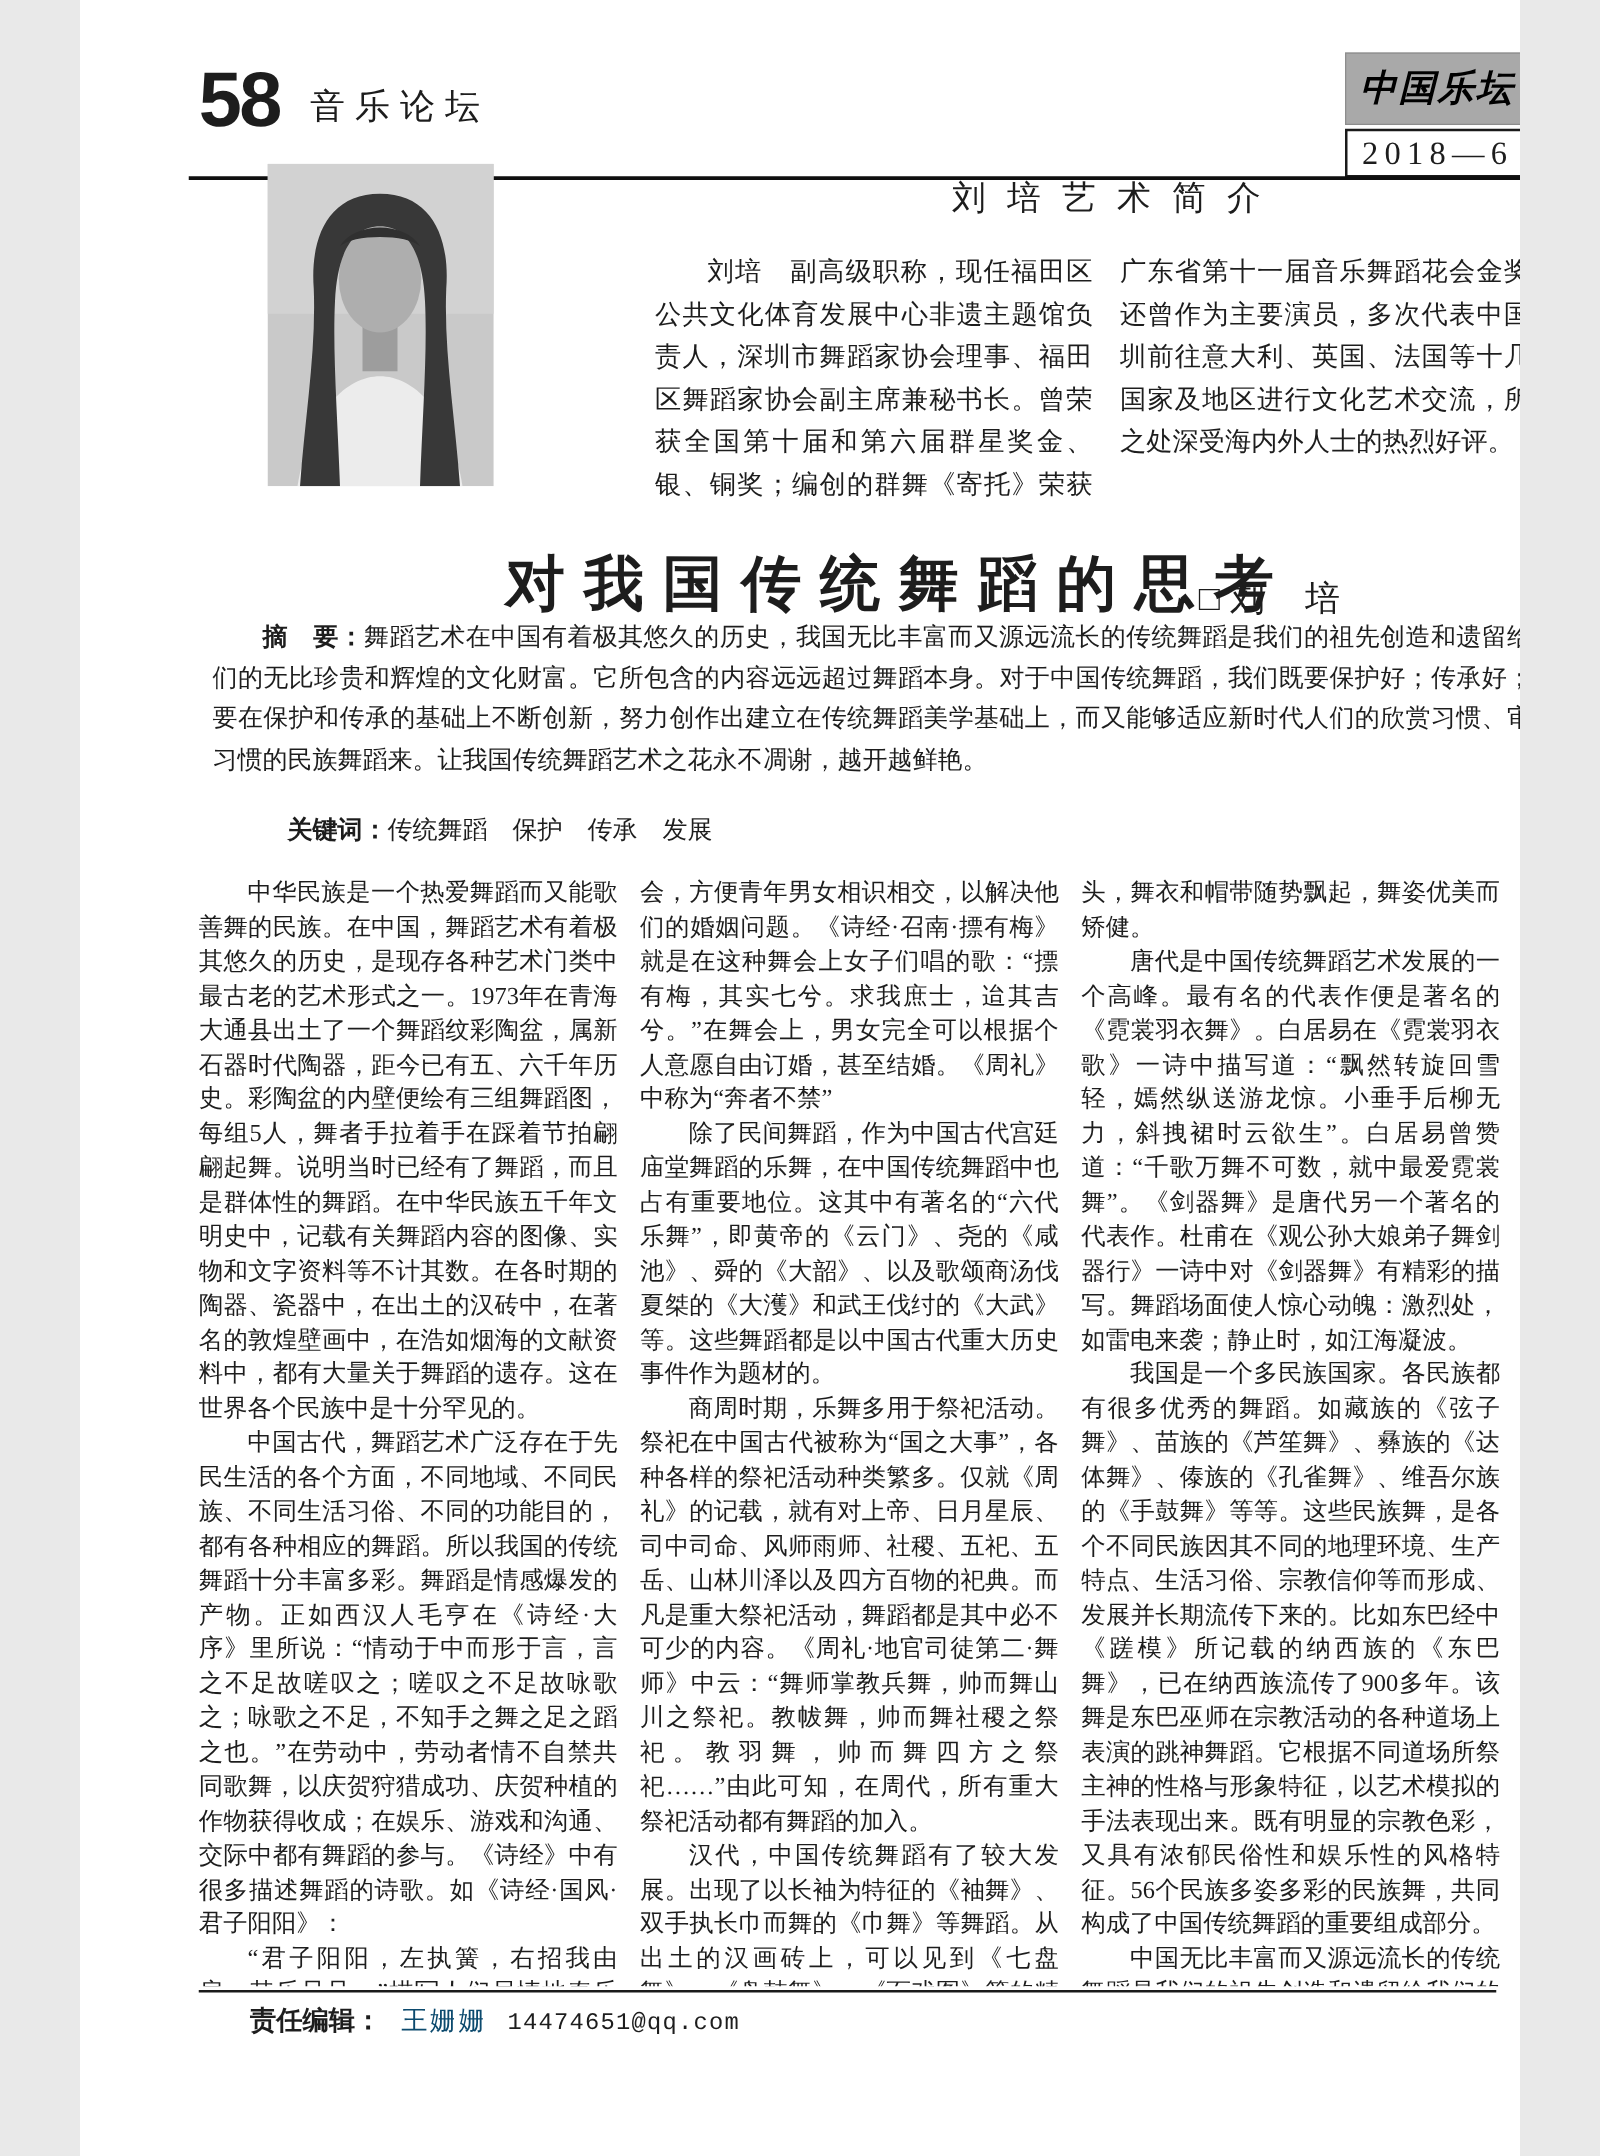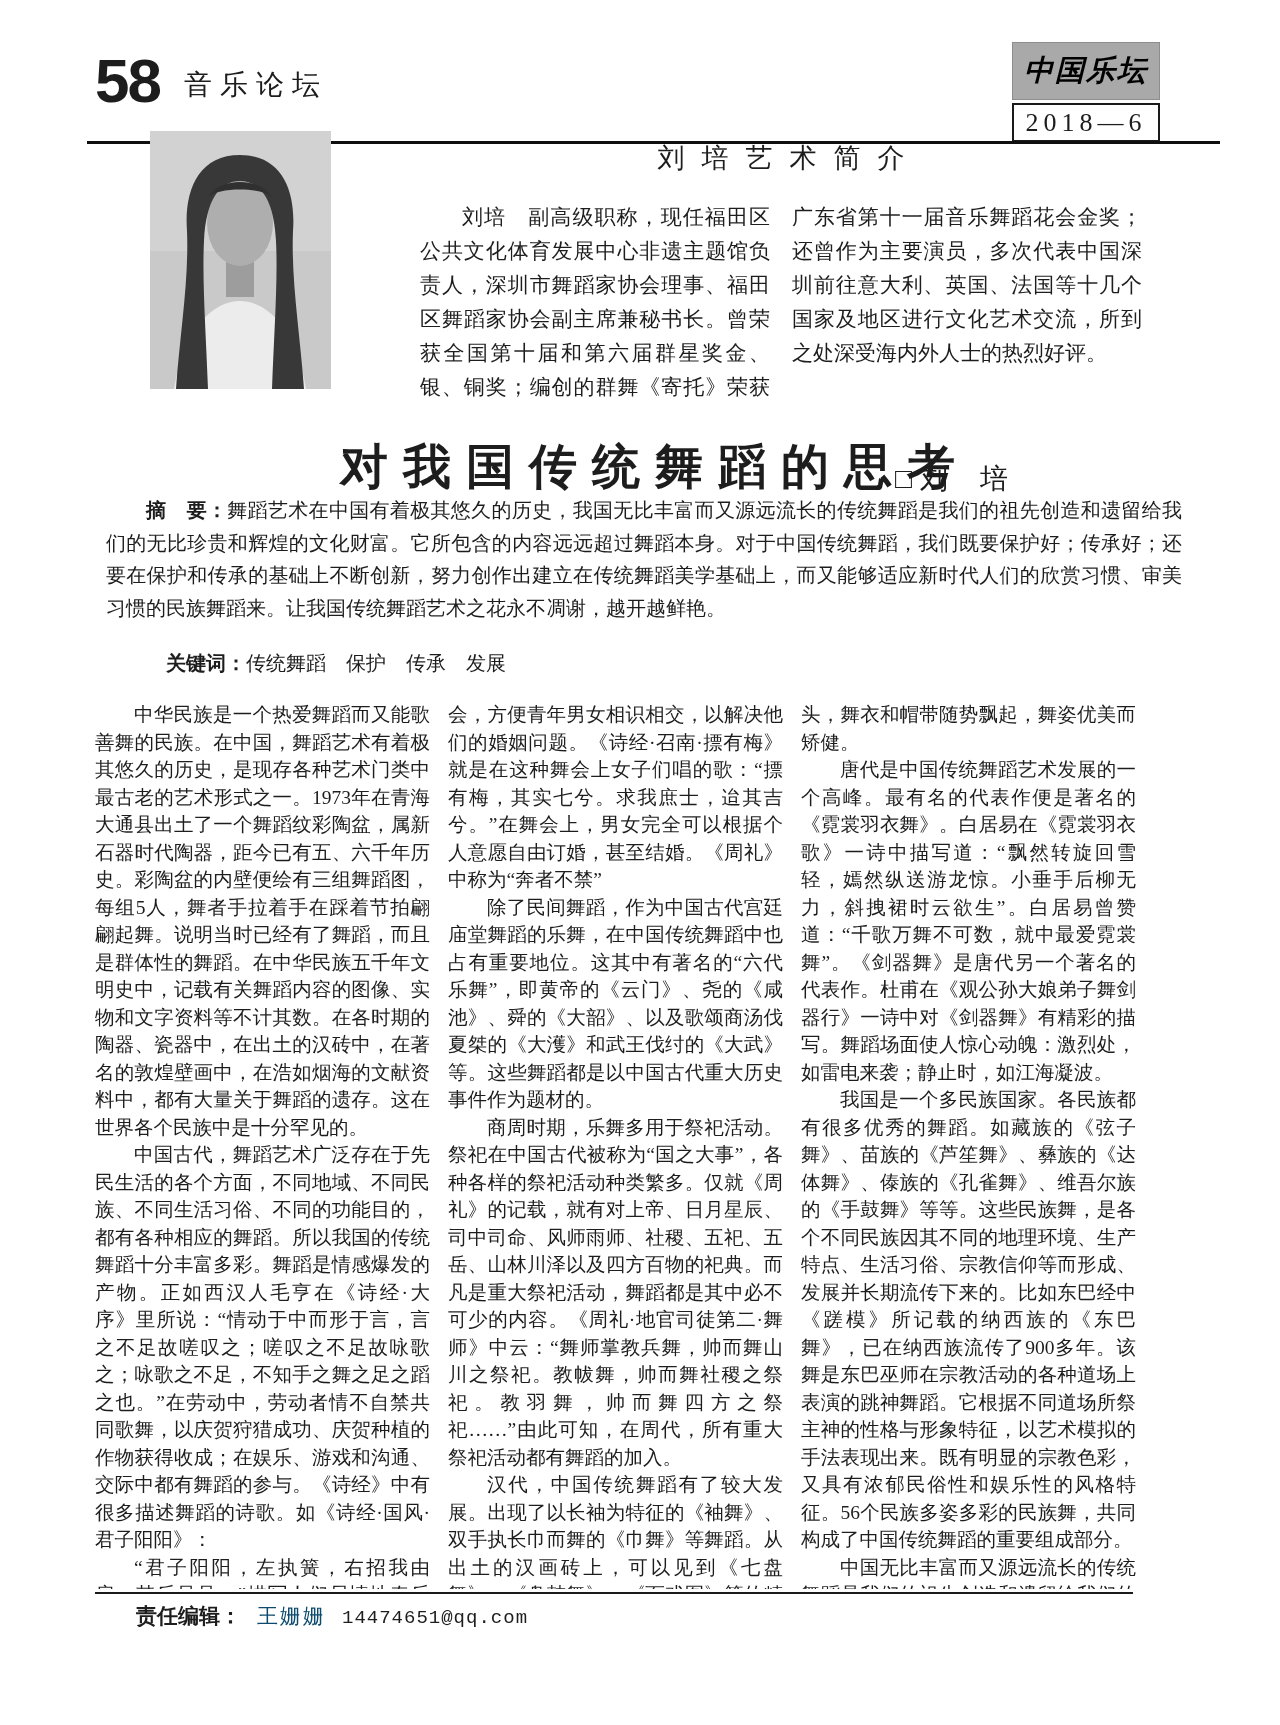"58" .page { width: 1280px -> 1152px }
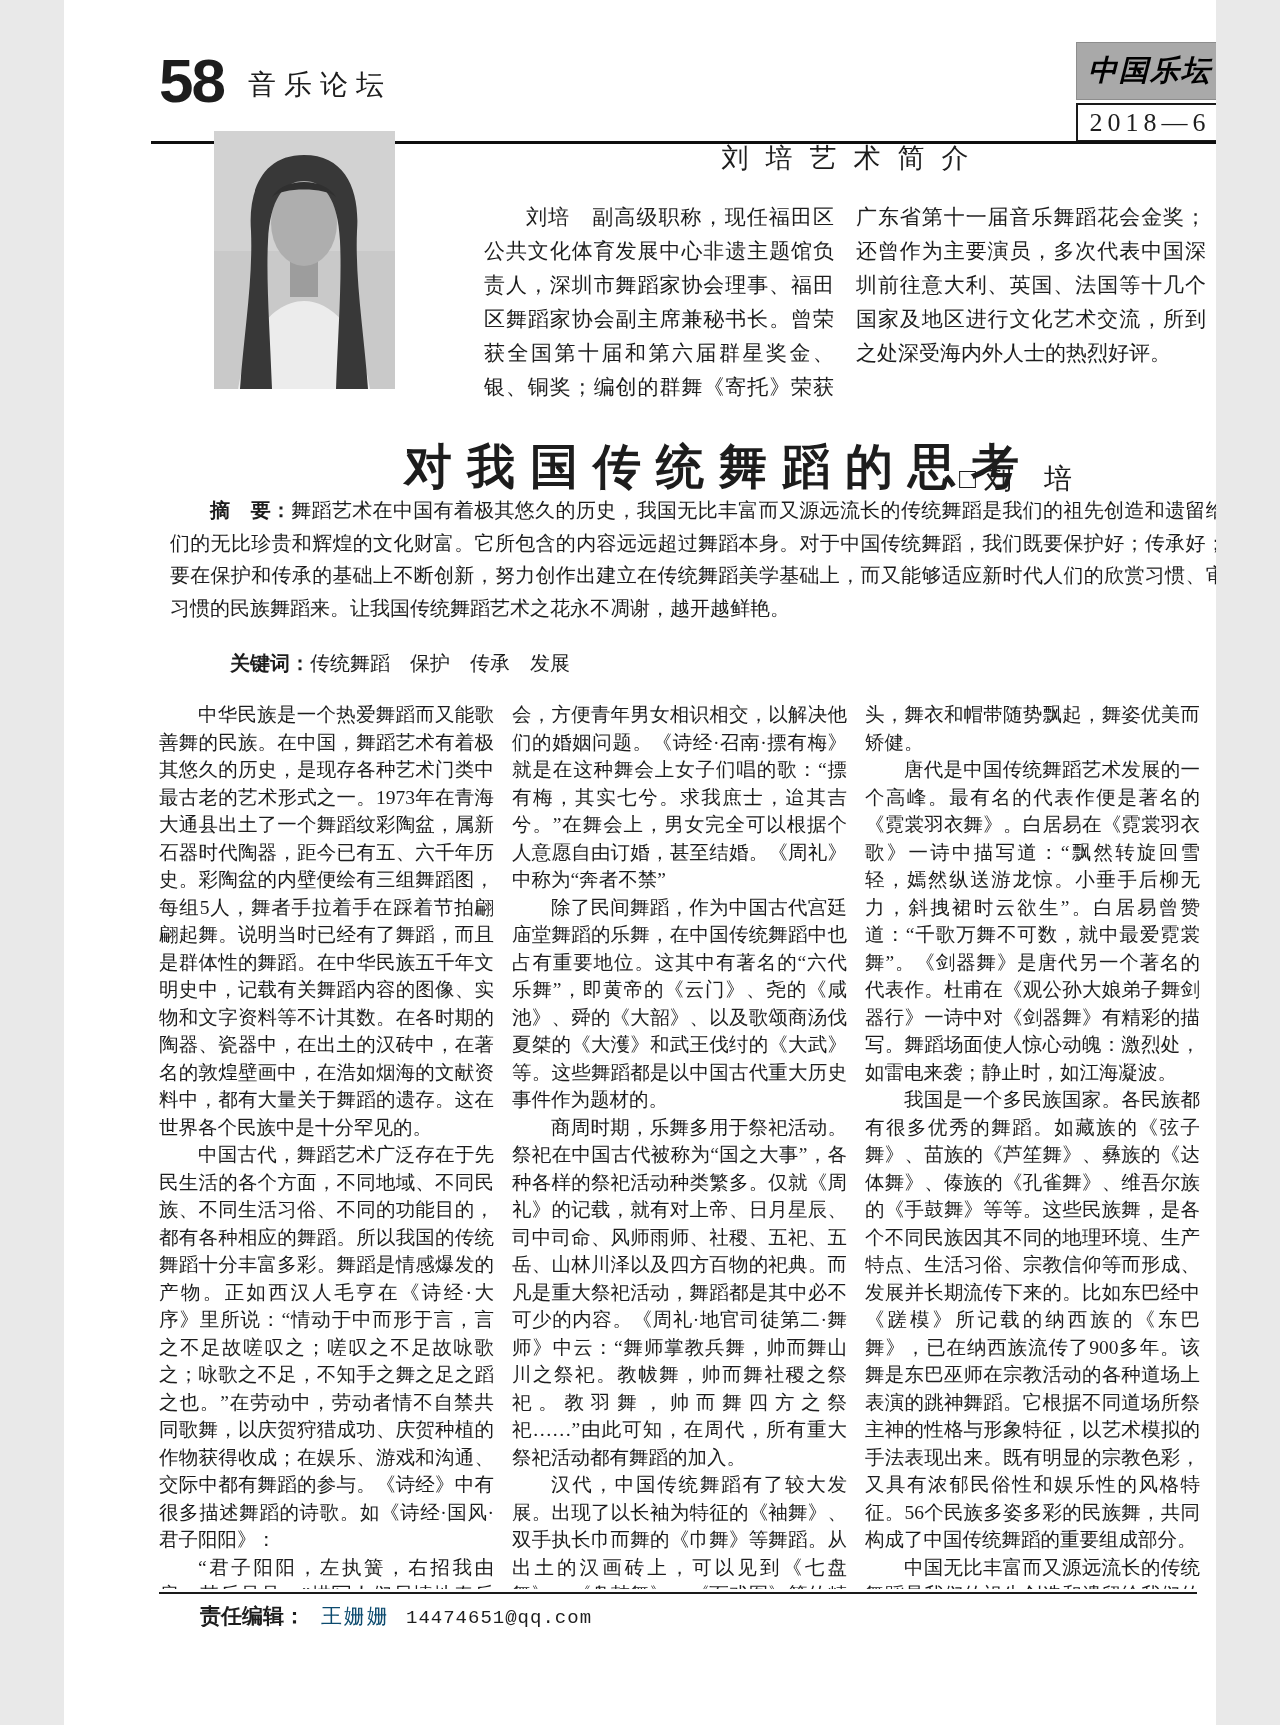"刘培艺术简介" .bio-content { left: 420px -> 460px }
